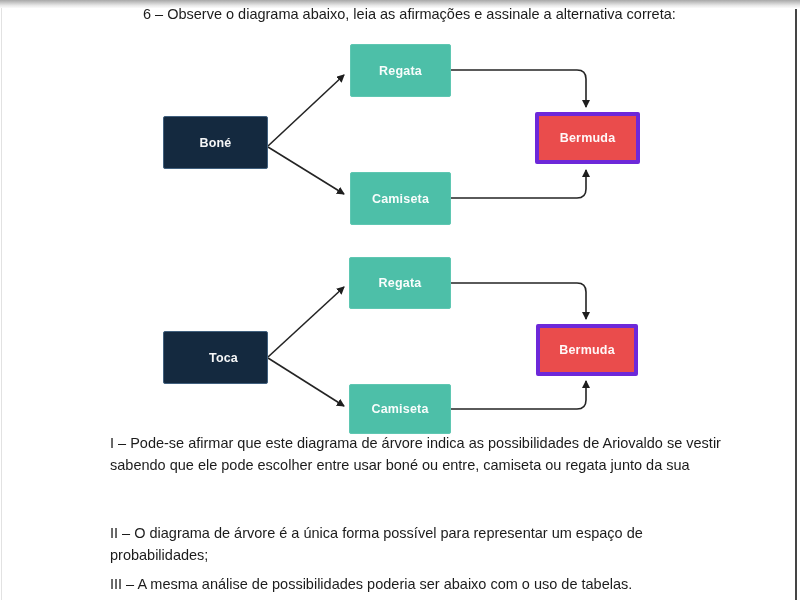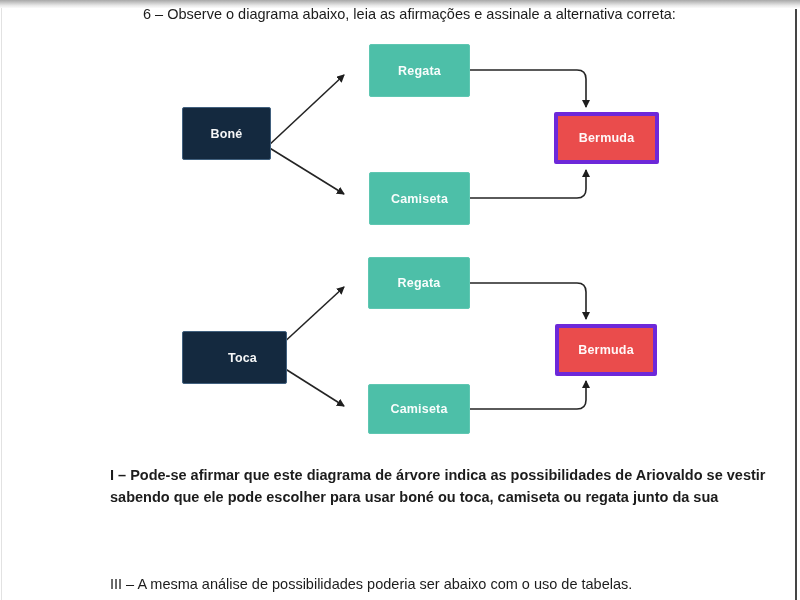"Regata" .node { margin-left: 19px -> none }
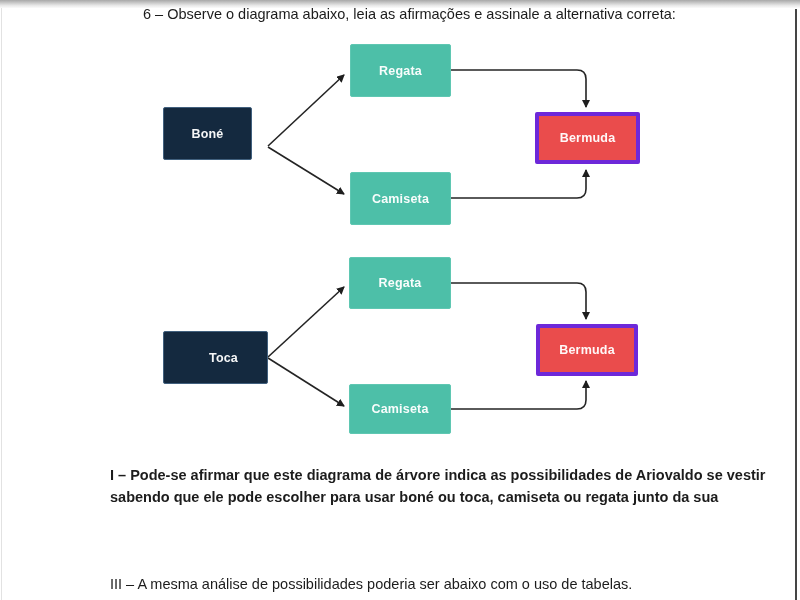"Boné" .node-bone { top: 107px -> 116px; width: 89px -> 105px }
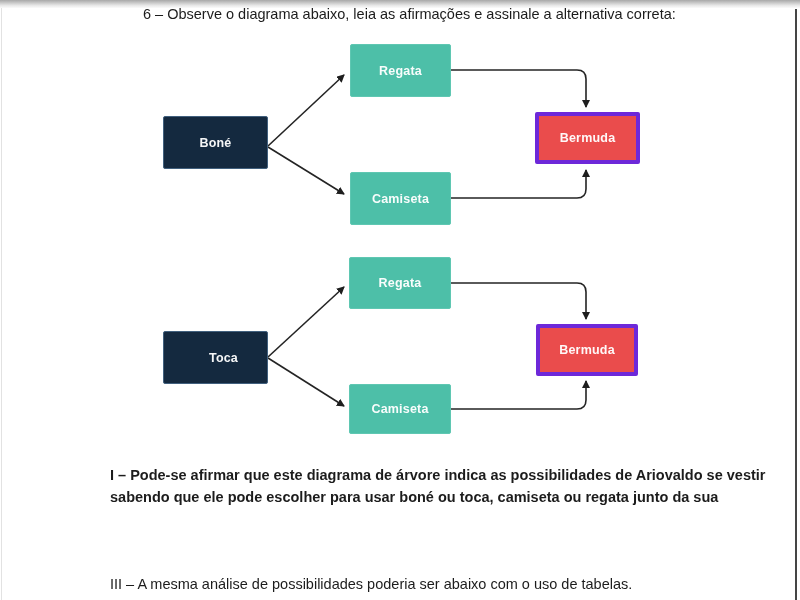"I – Pode-se afirmar que" .statement-i { font-weight: bold -> none; top: 464px -> 432px }
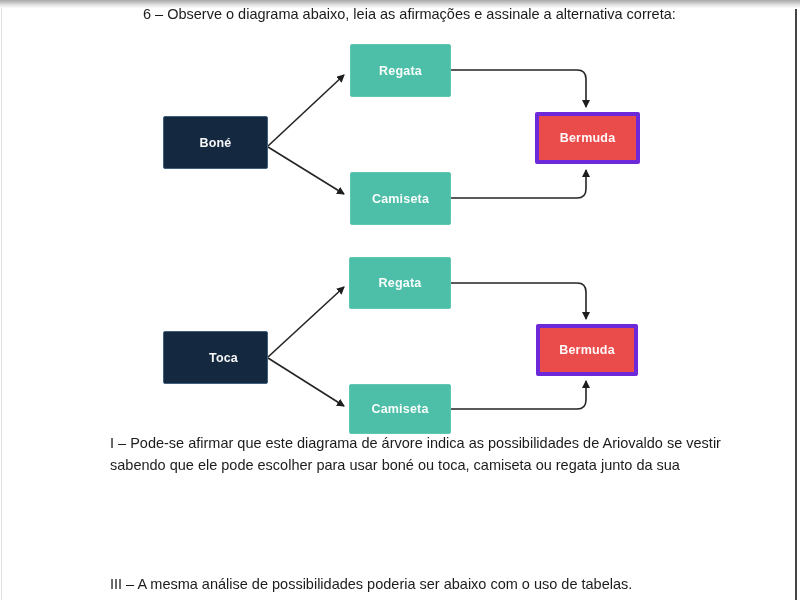"sabendo que ele pode escolher" div.ln { text: para usar boné ou toca -> entre usar boné ou entre }
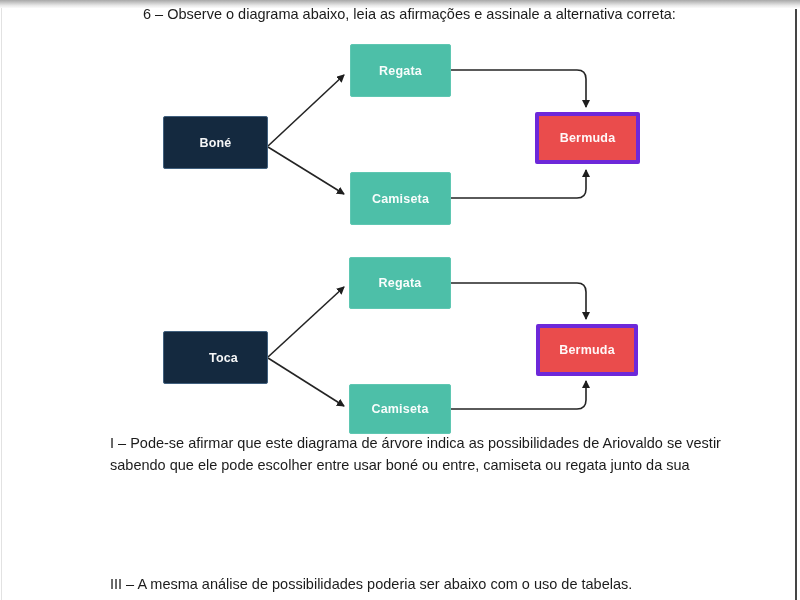"II – O diagrama de" div.statement { html: none -> <div> <div>II – O diagrama de árvore é a única forma possível para representar um espaço de</div> <div>probabilidades;</div> </div> }
